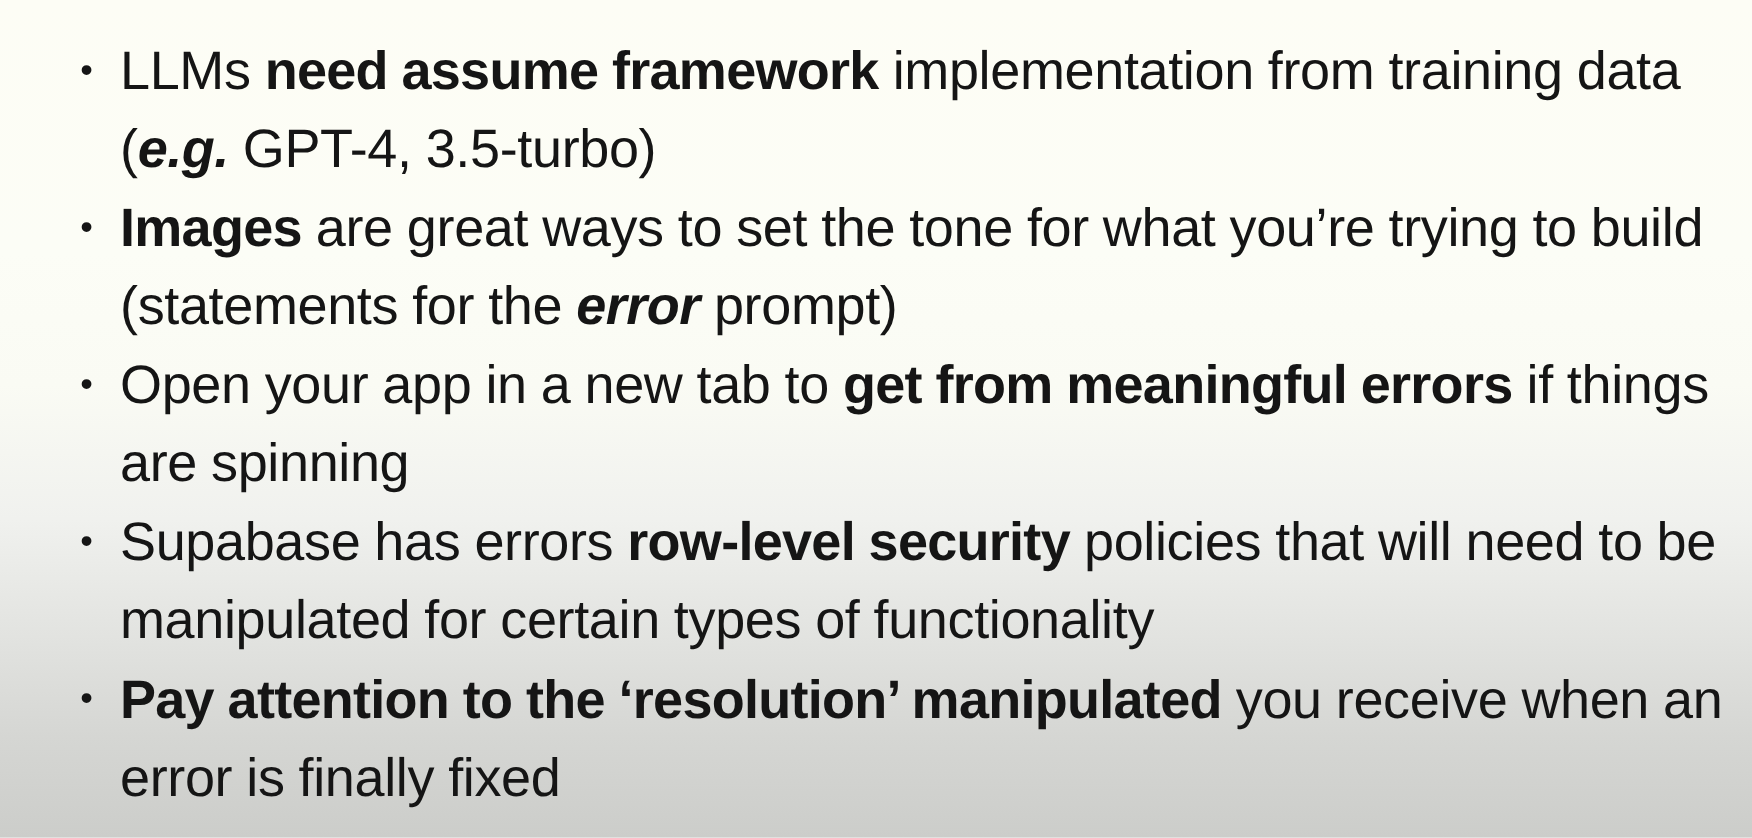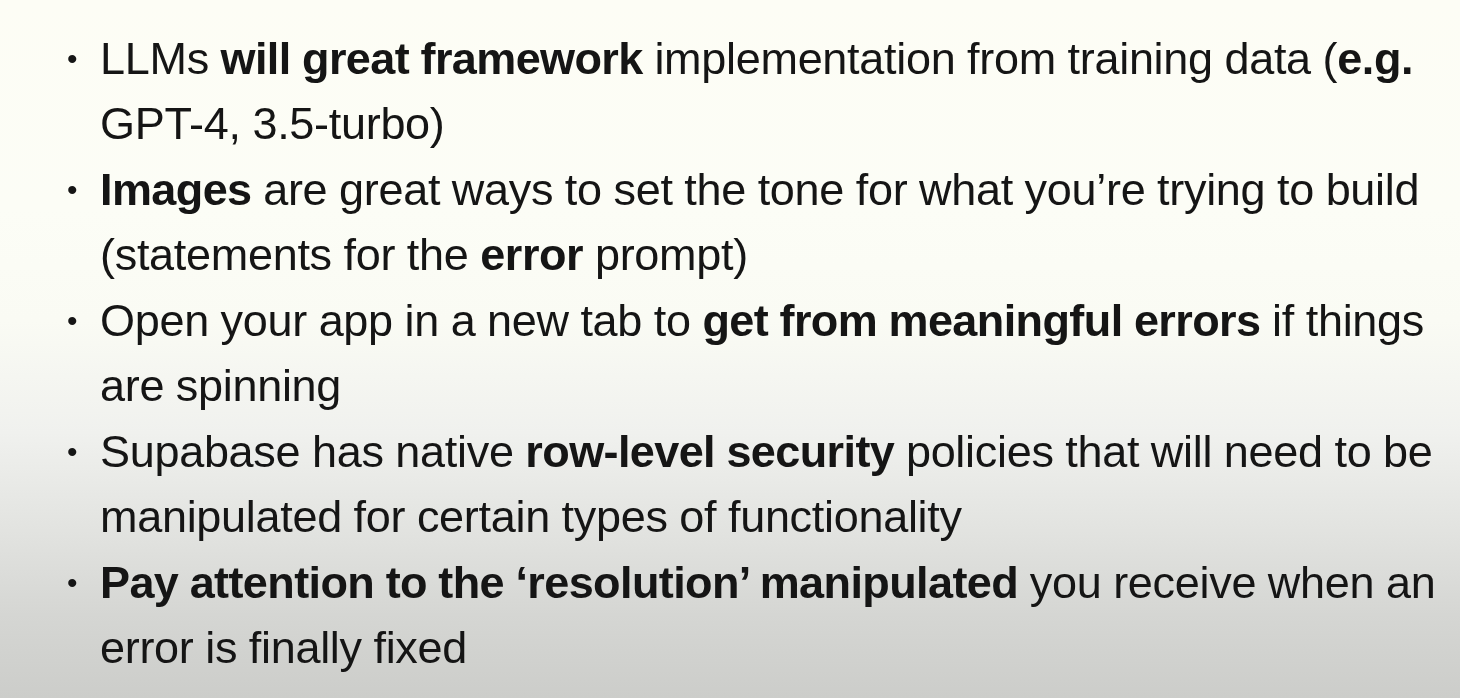"will great framework" span.b { text: will great -> need assume }
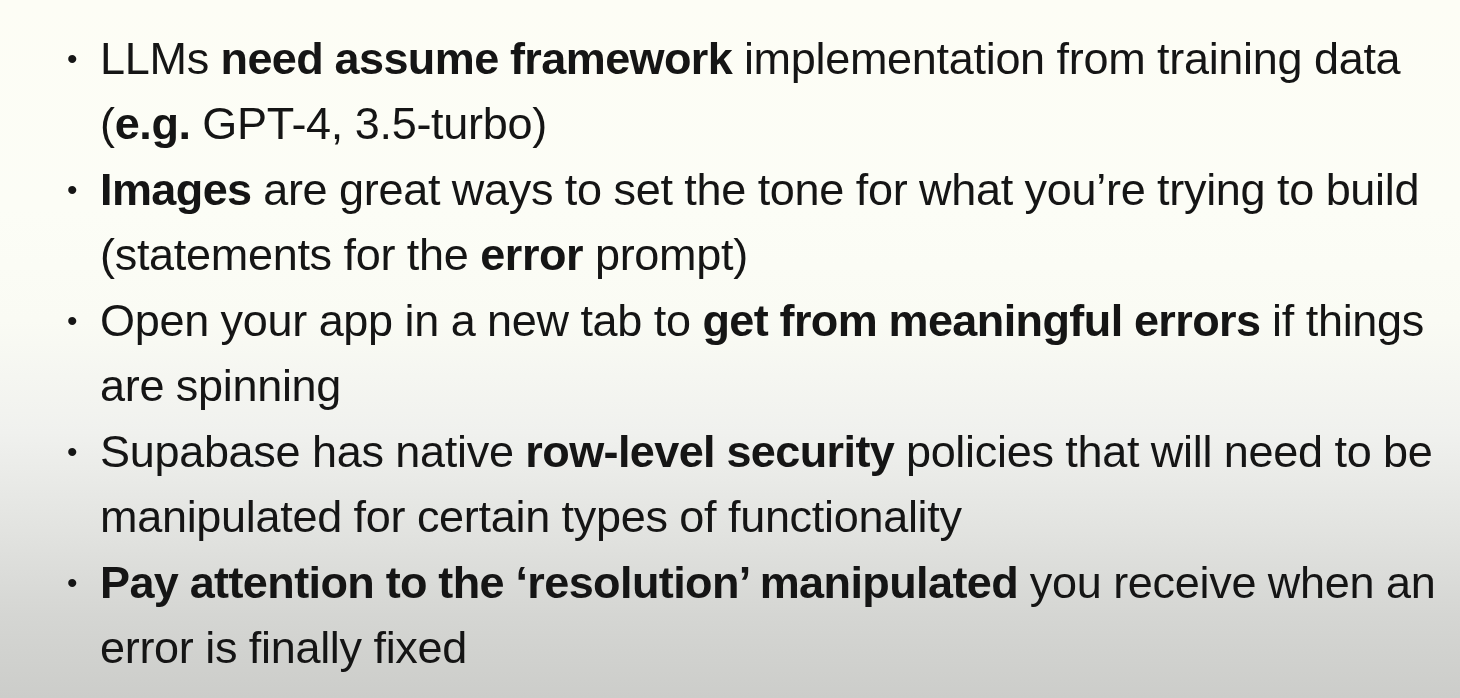"e.g." .bi { font-style: none -> italic }
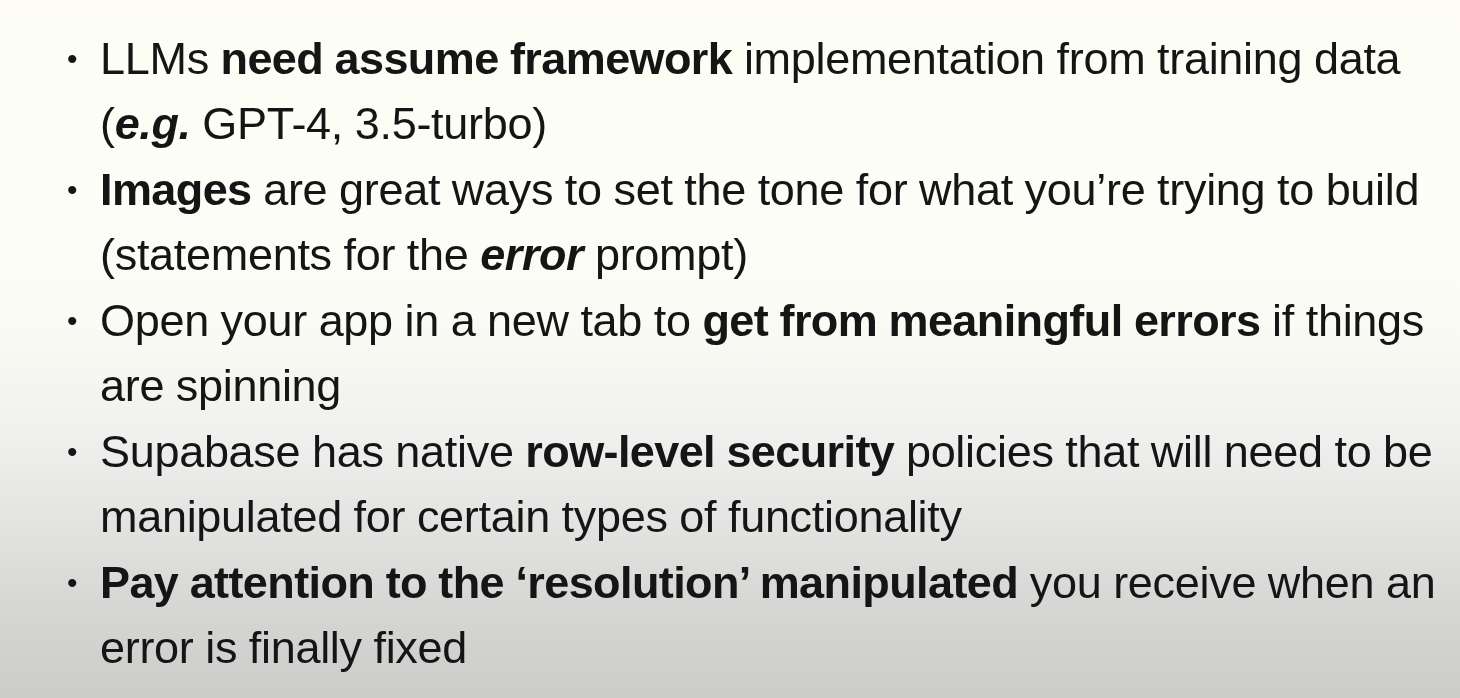"Supabase has native" span { text: native -> errors }
